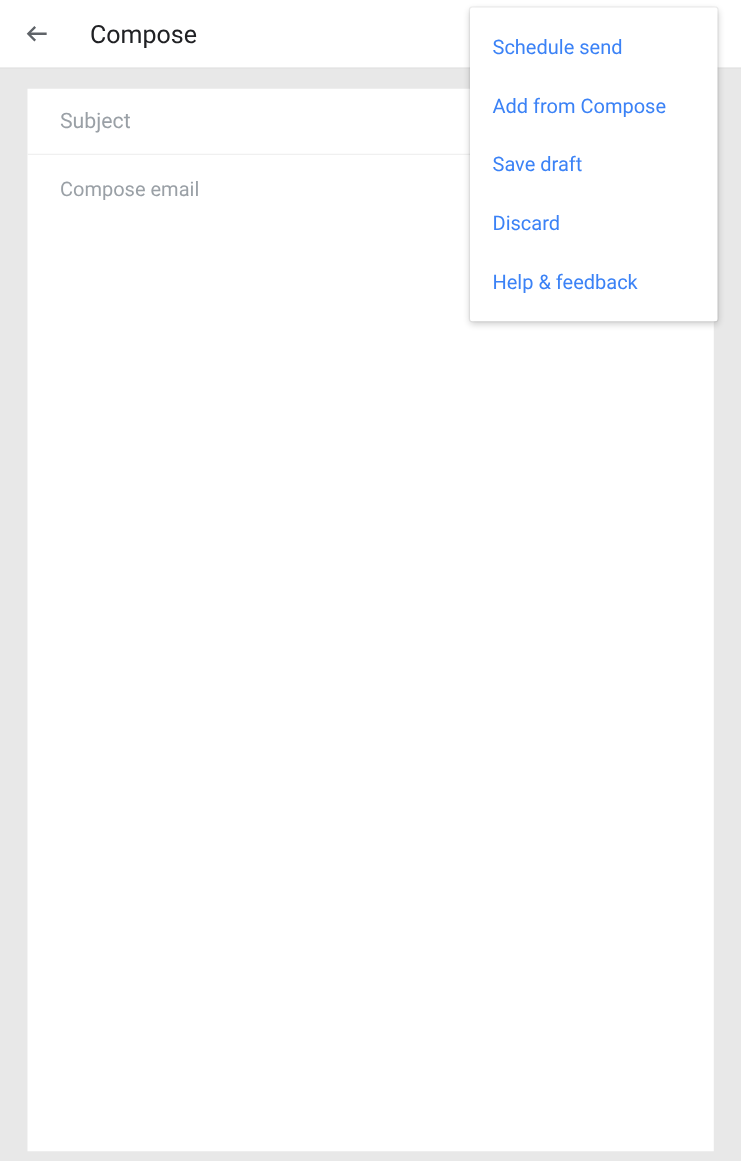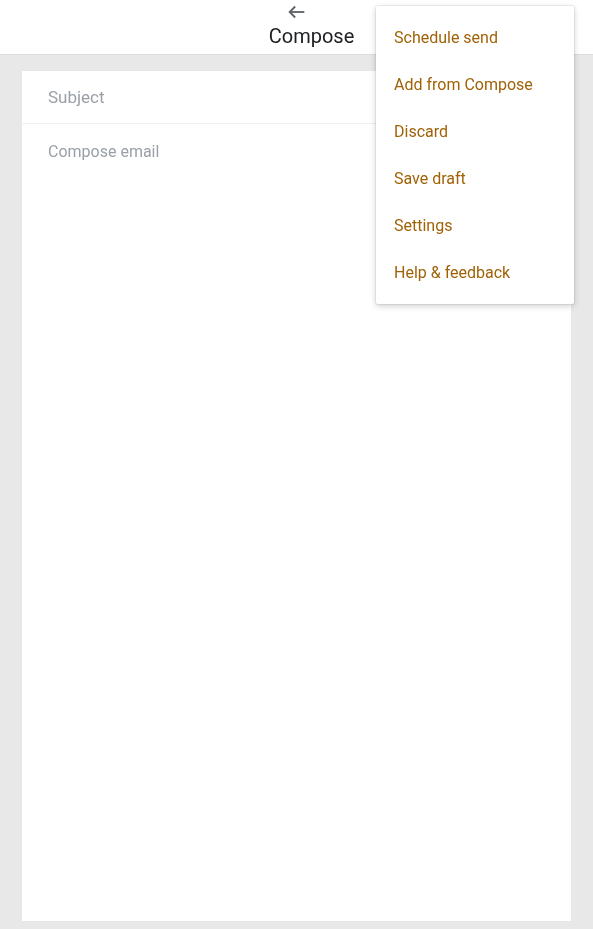"Compose" .topbar { flex-direction: column -> none }
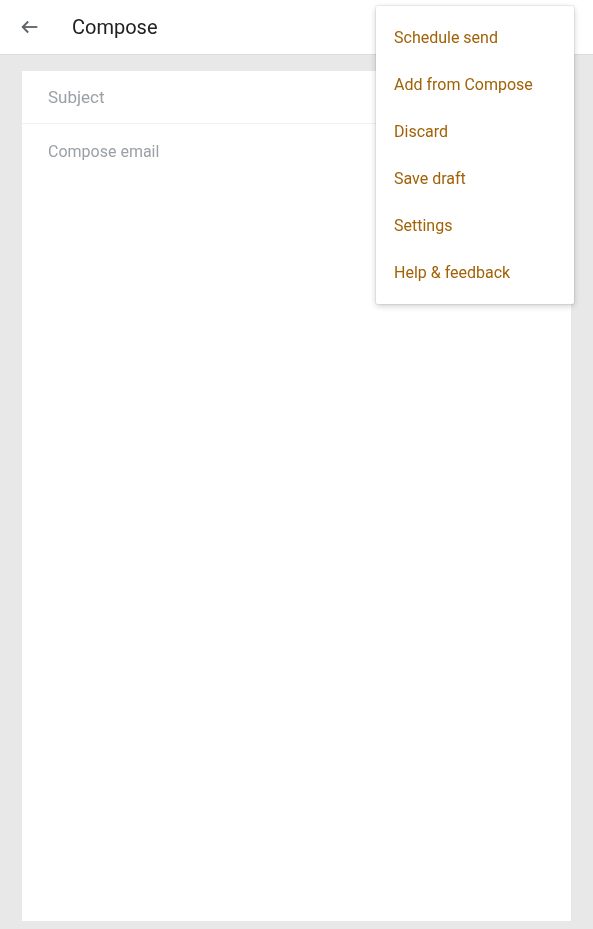"Schedule send" .menu-item { color: #a16207 -> #3b82f6 }
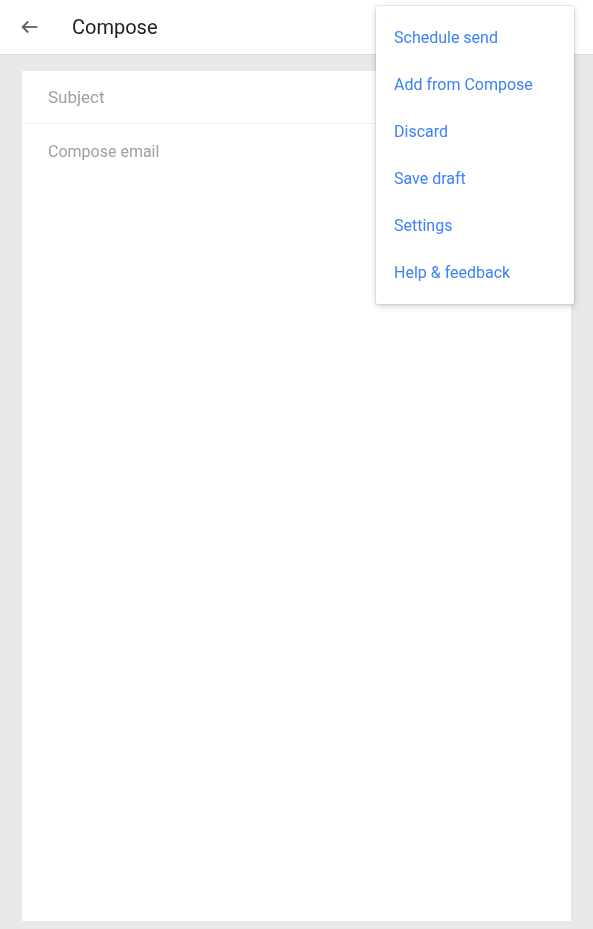"Discard" div.menu-item { order: before "Save draft" -> after "Save draft" }
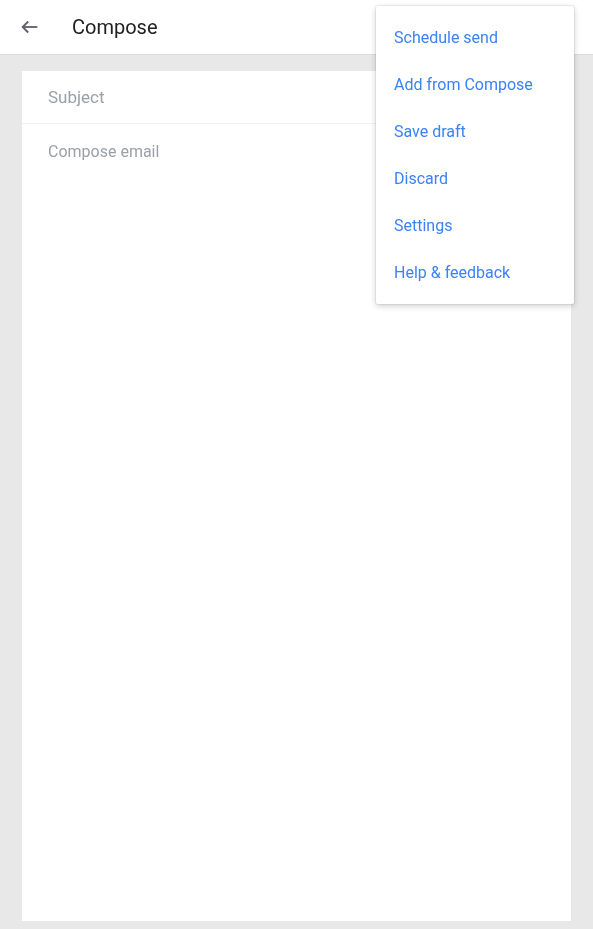"Settings" div.menu-item { html: <div>Settings</div> -> none }
